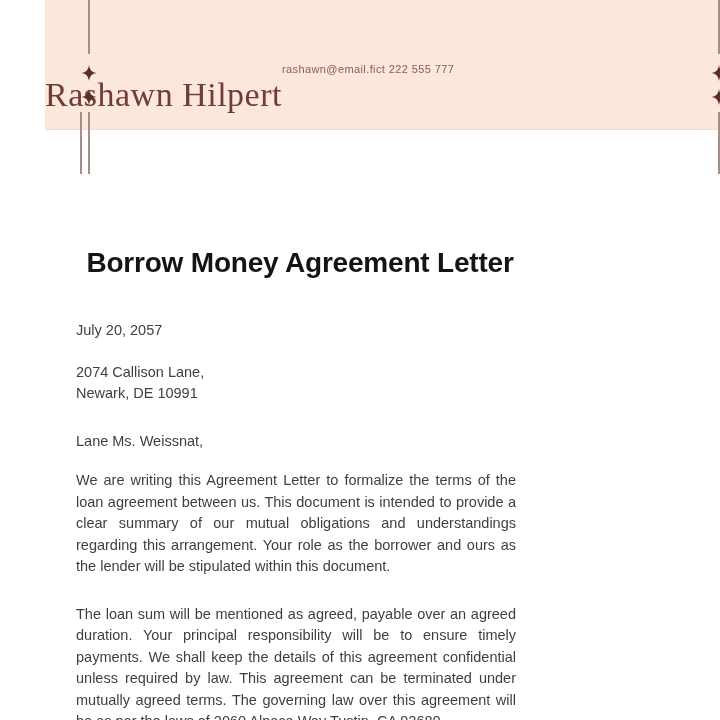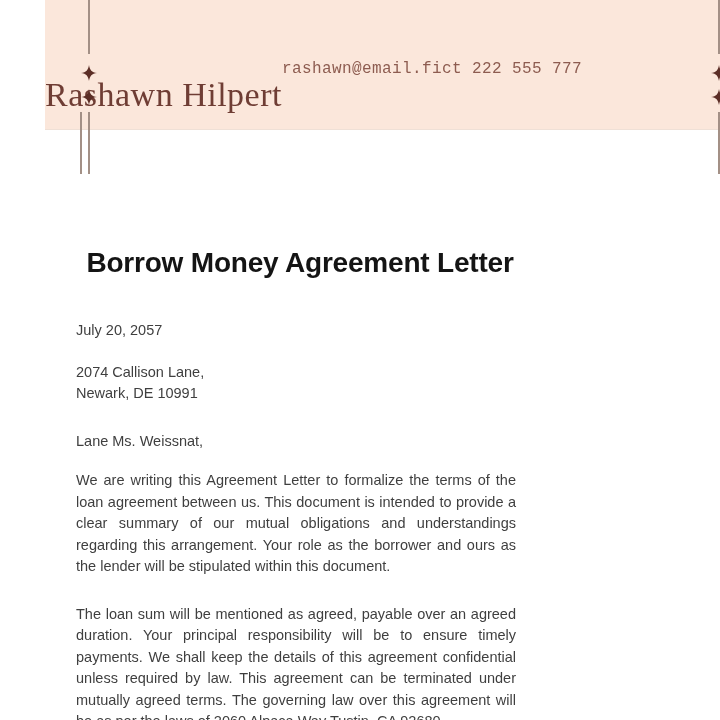"rashawn@email.fict 222 555 777" .sender-contact { font-family: Liberation Mono, monospace -> none; font-size: 16px -> 11px }
